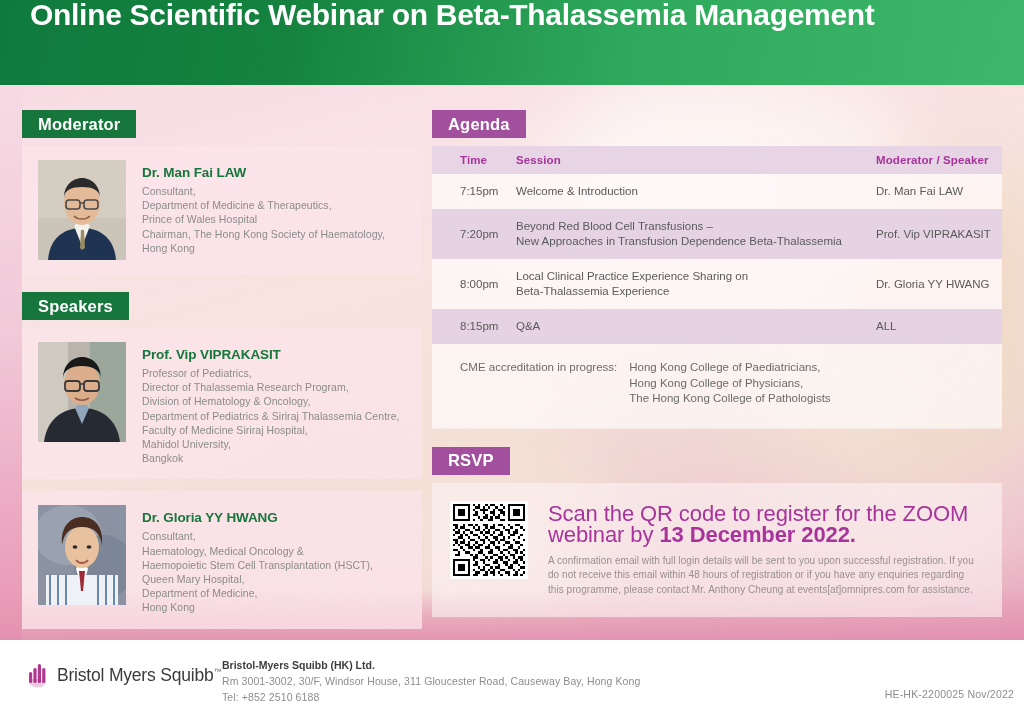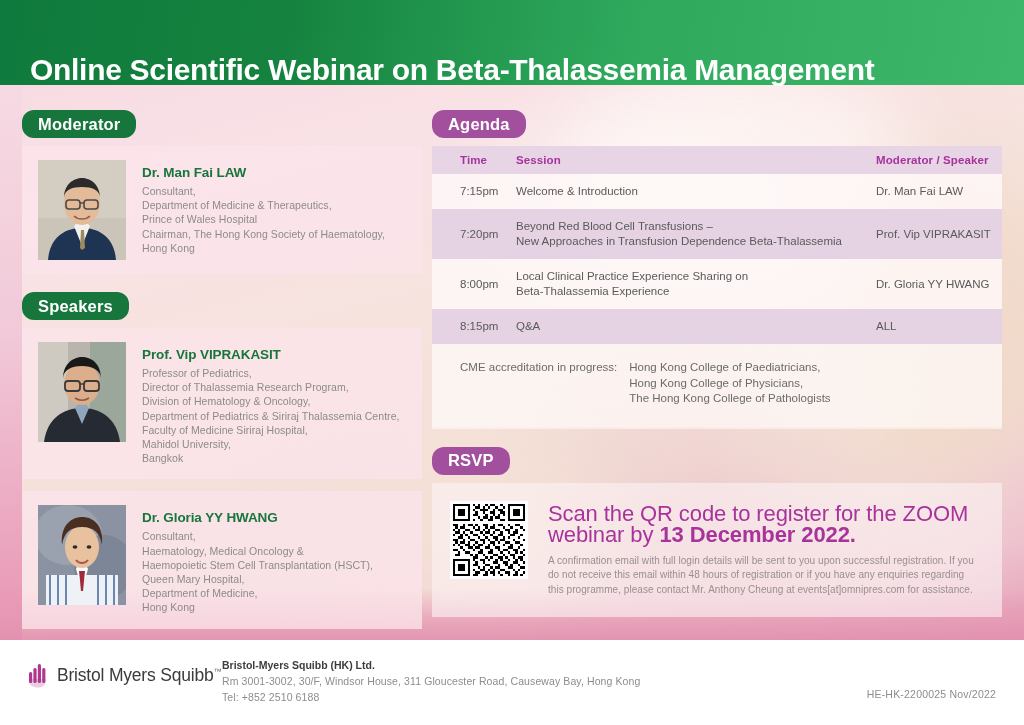"Online Scientific Webinar on" .header { align-items: flex-end -> flex-start }
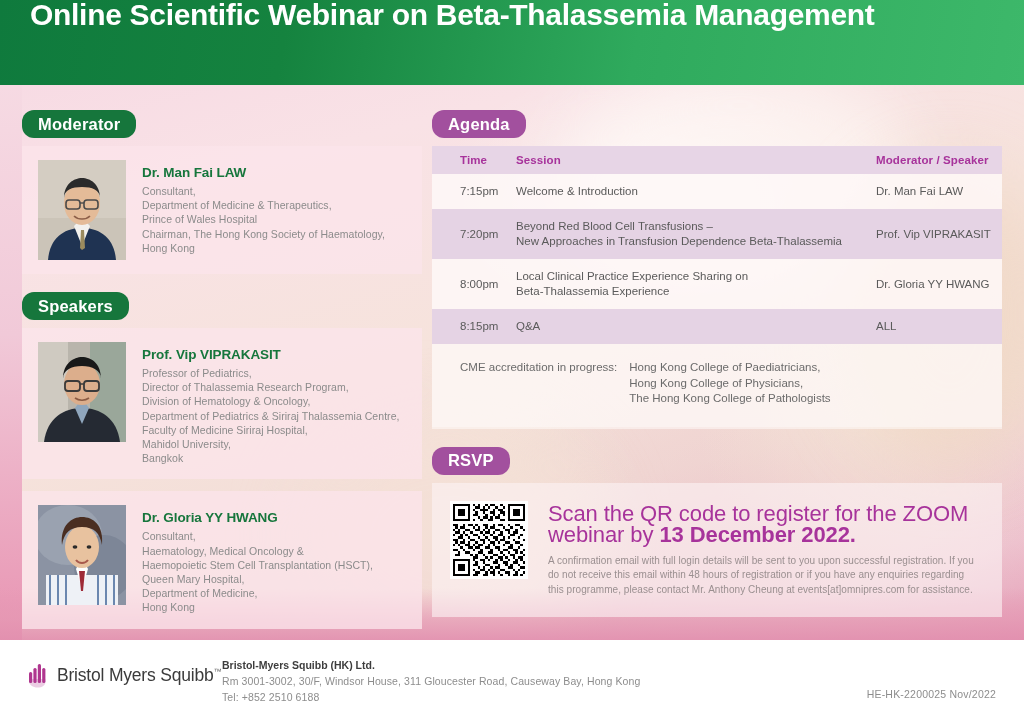"Moderator" .chip { border-radius: 12px -> none }
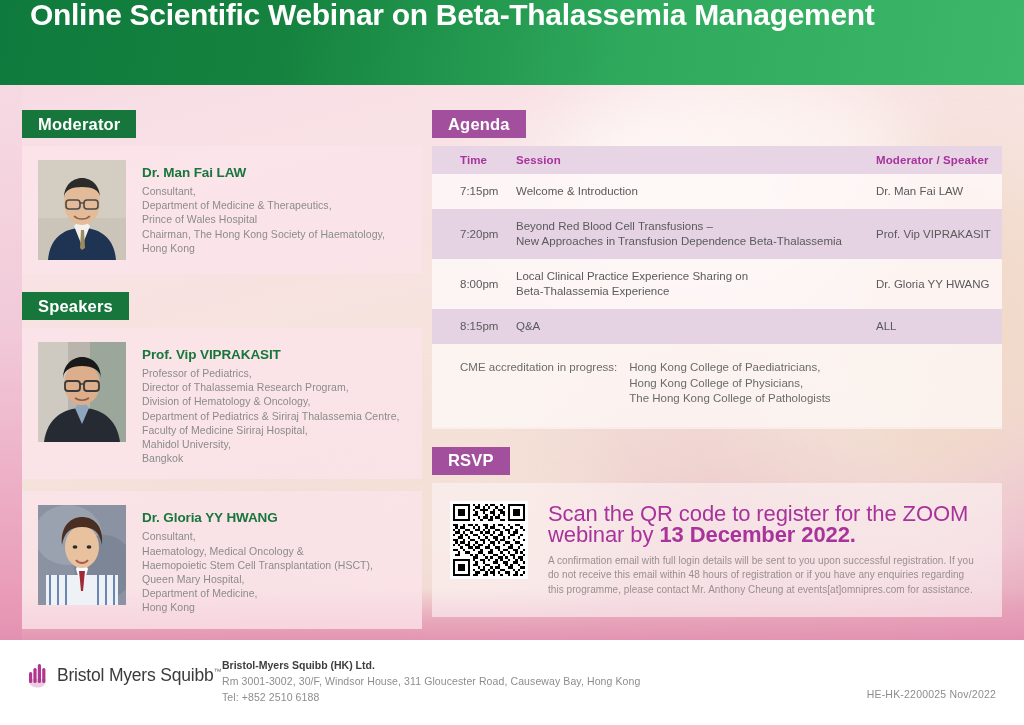"HE-HK-2200025 Nov/2022" .footer-code { right: 28px -> 10px }
